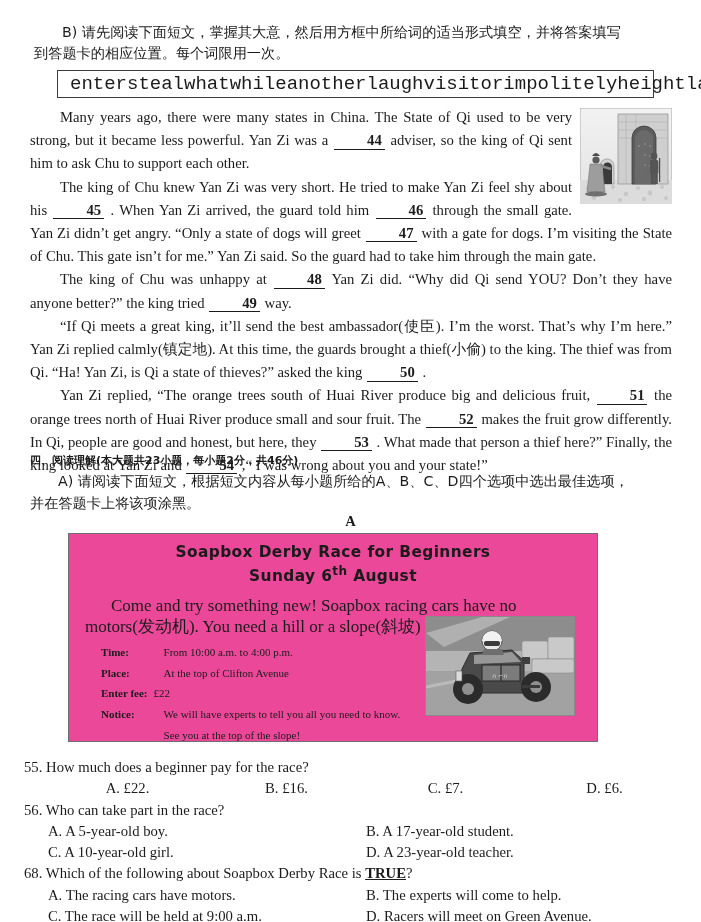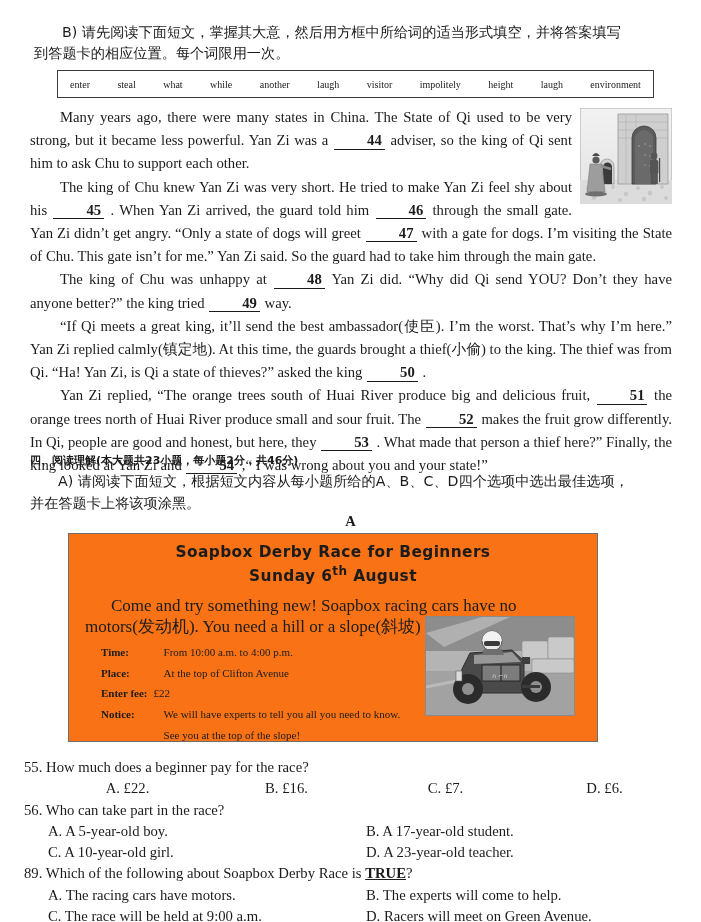"enter" .wordbank .w { font-family: Liberation Serif, serif -> Liberation Mono, monospace; font-size: 10px -> 19px }
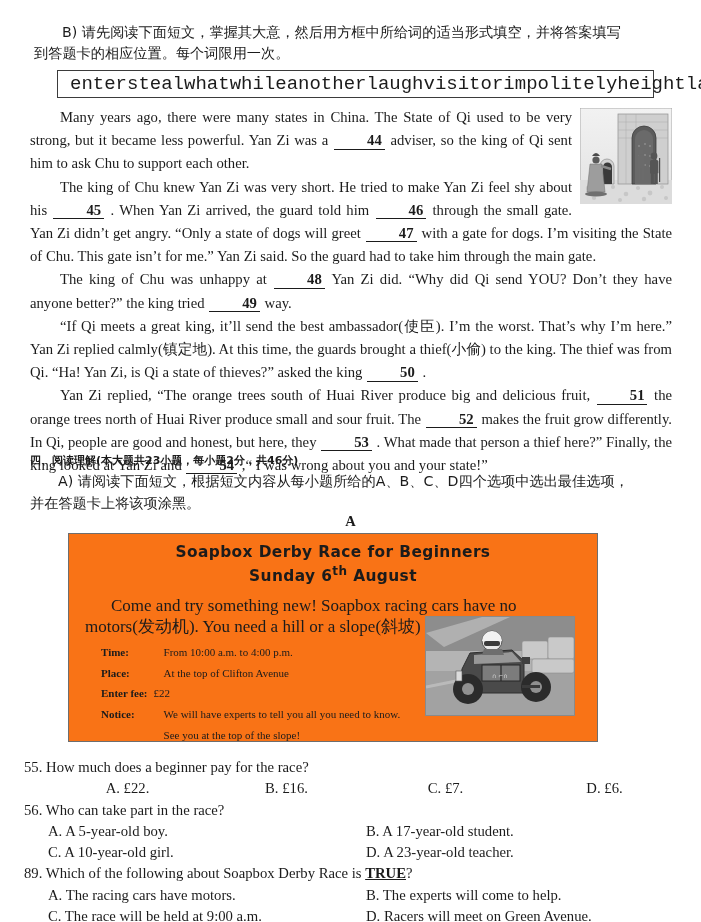"Soapbox Derby Race for Beginners" .adbox { background: #f97316 -> #ec4899 }
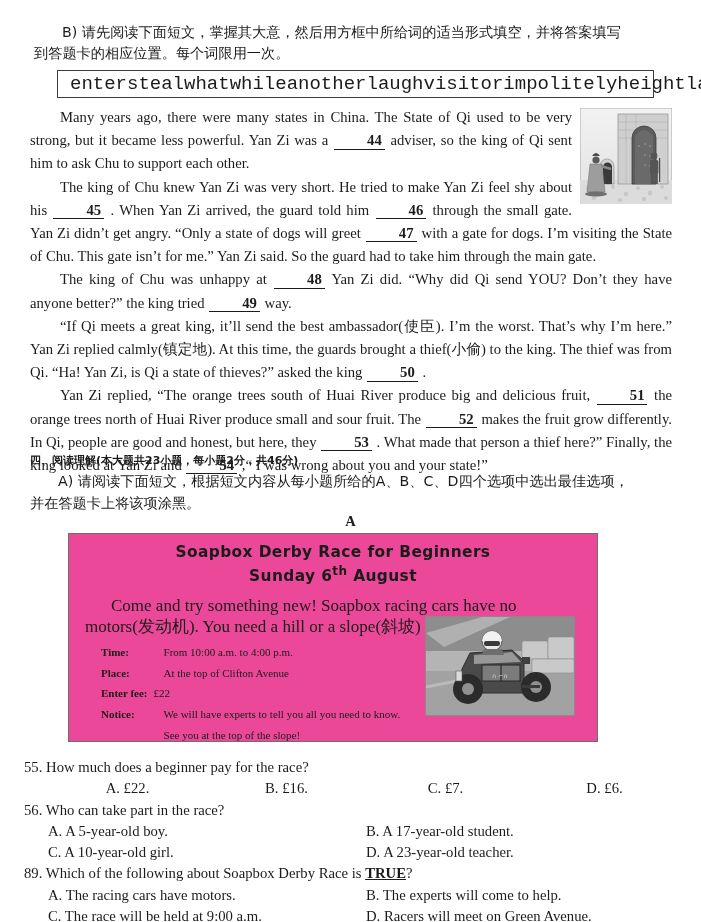"89. Which of the following" span { text: 89 -> 68 }
